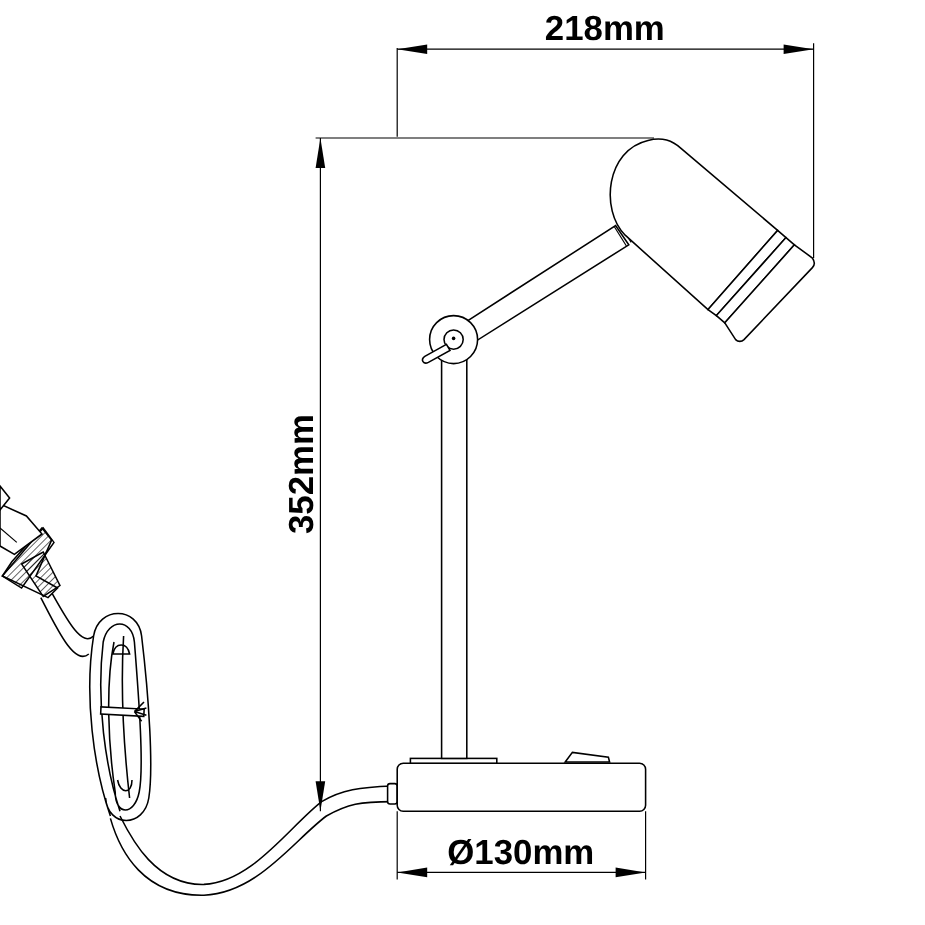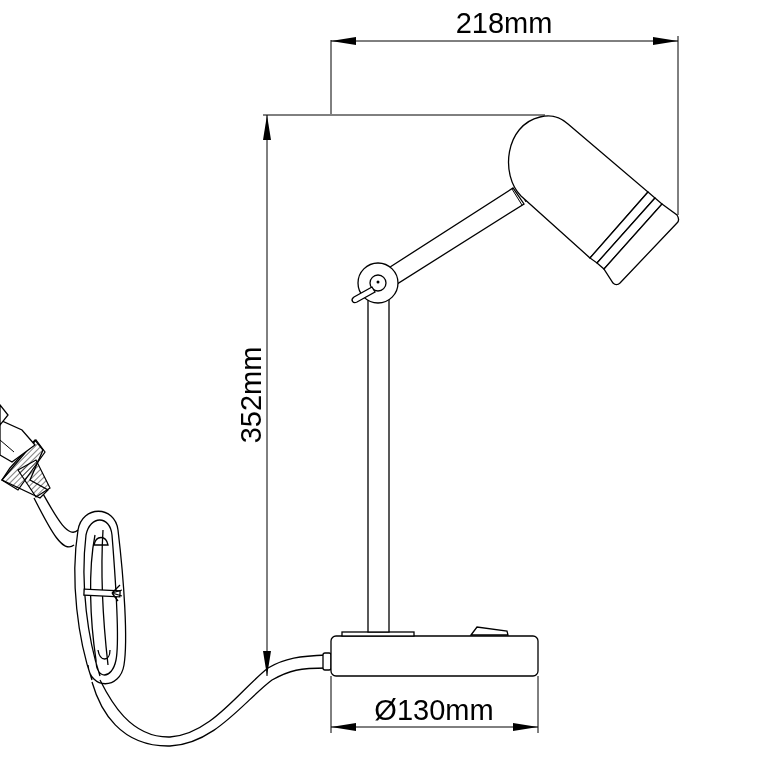"218mm" #canvas { font-weight: none -> bold }
